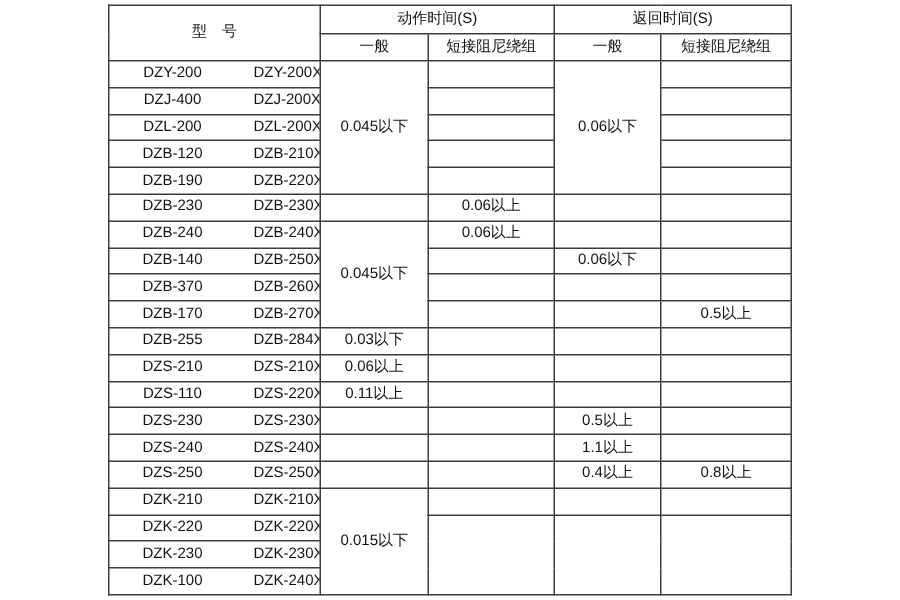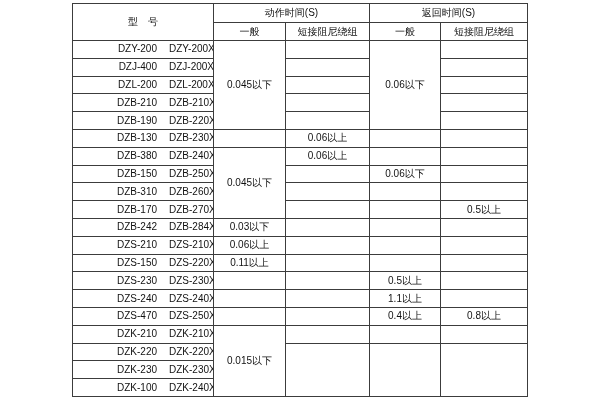"DZY-200" .model-pair .m1 { text-align: right -> none }
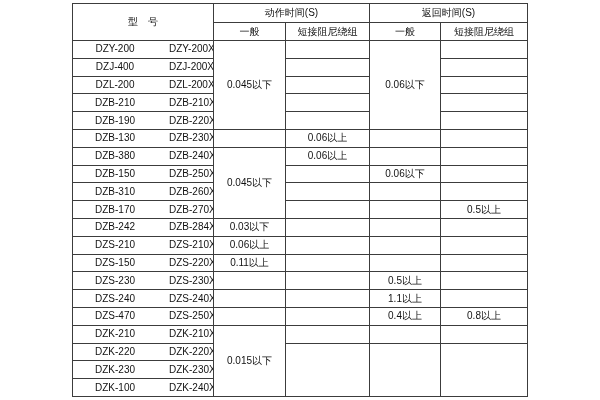"DZB-210" span.m1 { text: DZB-210 -> DZB-120 }
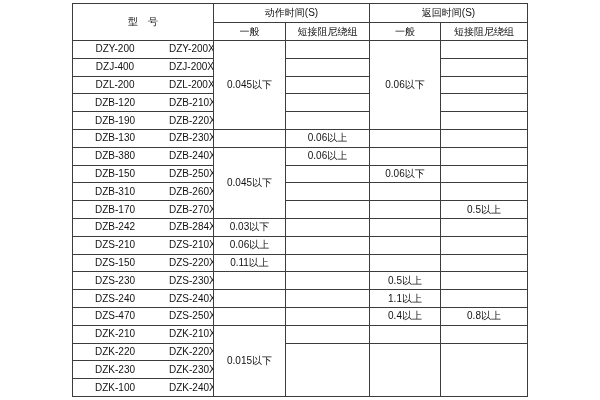"DZB-130" span.m1 { text: DZB-130 -> DZB-230 }
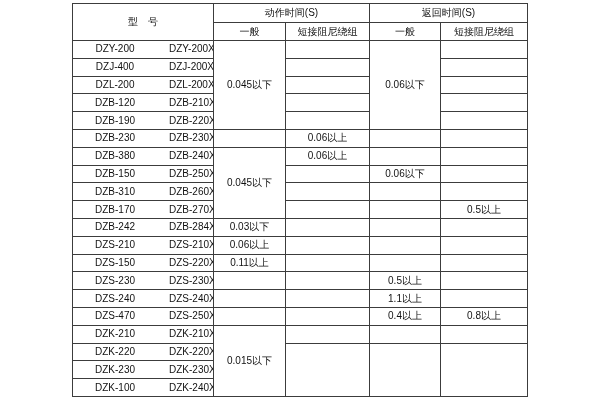"DZB-380" span.m1 { text: DZB-380 -> DZB-240 }
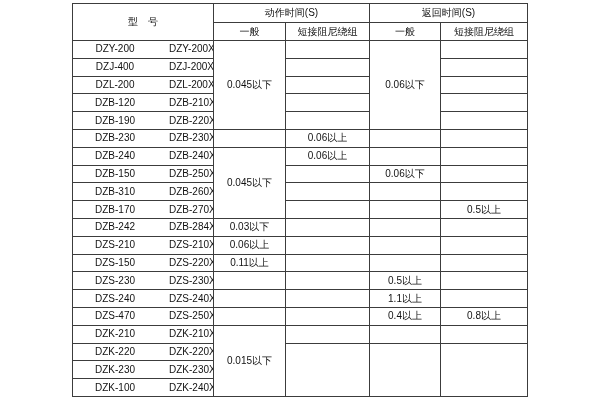"DZB-150" span.m1 { text: DZB-150 -> DZB-140 }
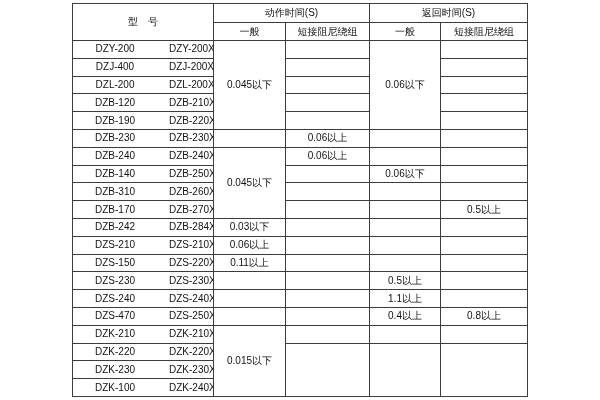"DZB-310" span.m1 { text: DZB-310 -> DZB-370 }
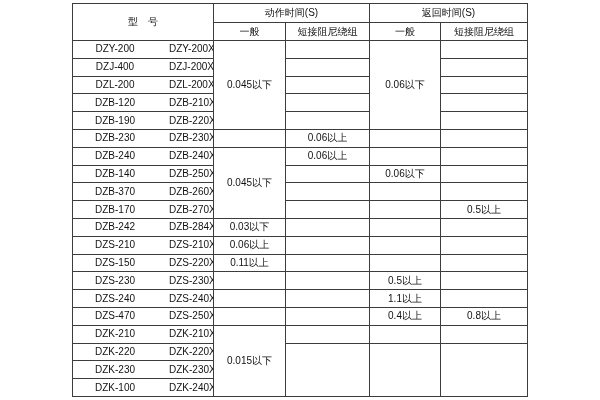"DZB-242" span.m1 { text: DZB-242 -> DZB-255 }
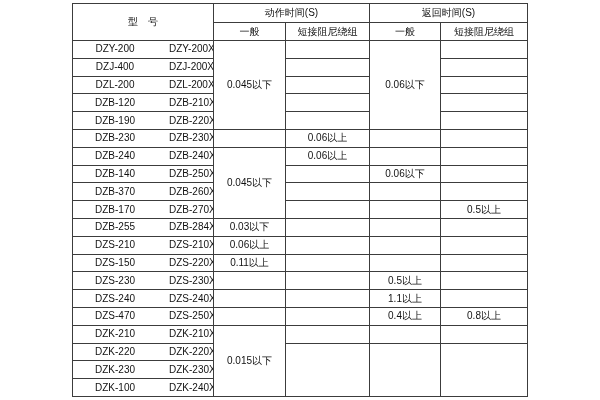"DZS-150" span.m1 { text: DZS-150 -> DZS-110 }
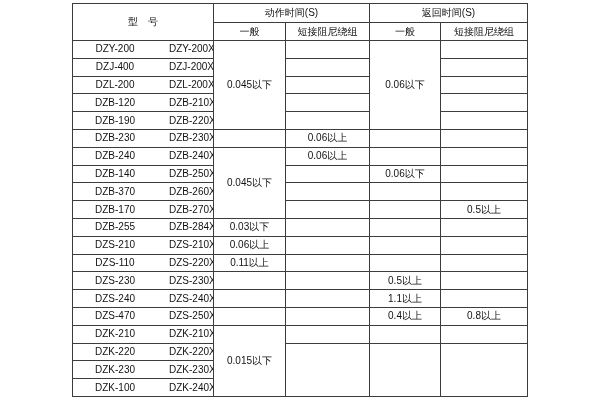"DZS-470" span.m1 { text: DZS-470 -> DZS-250 }
